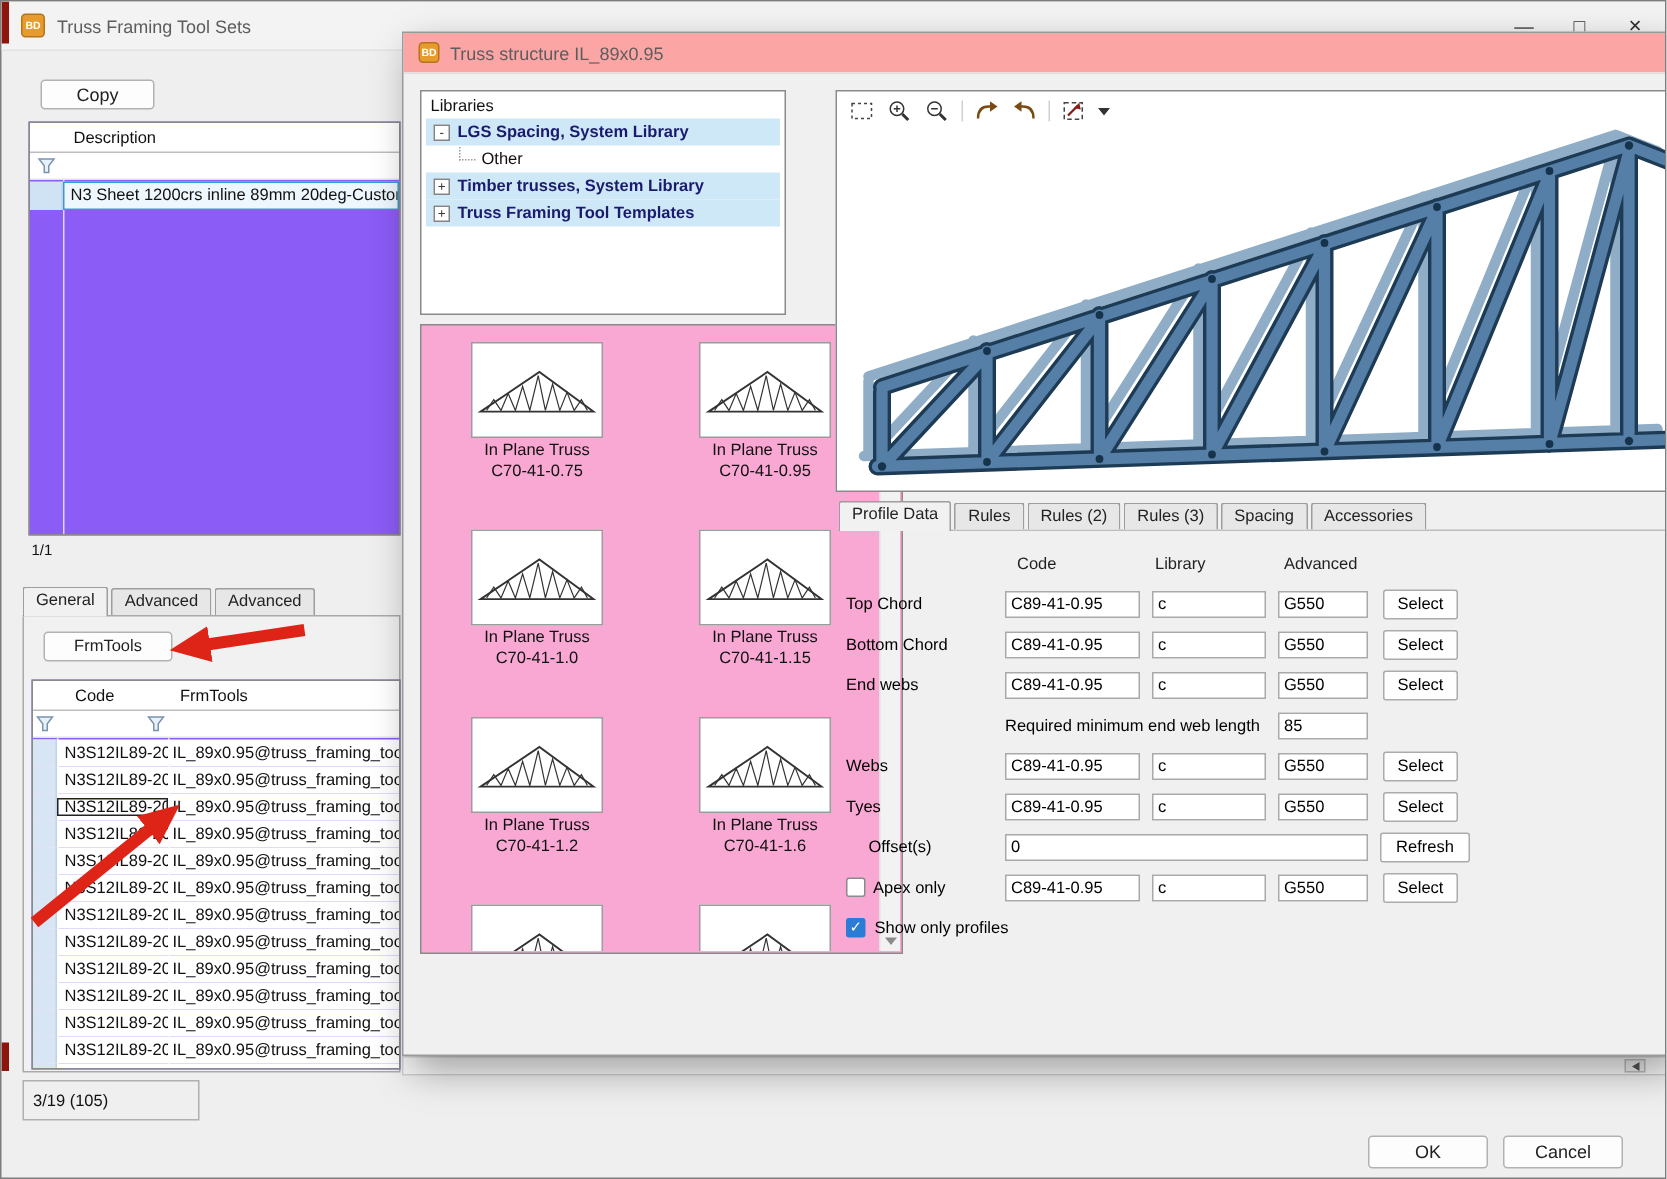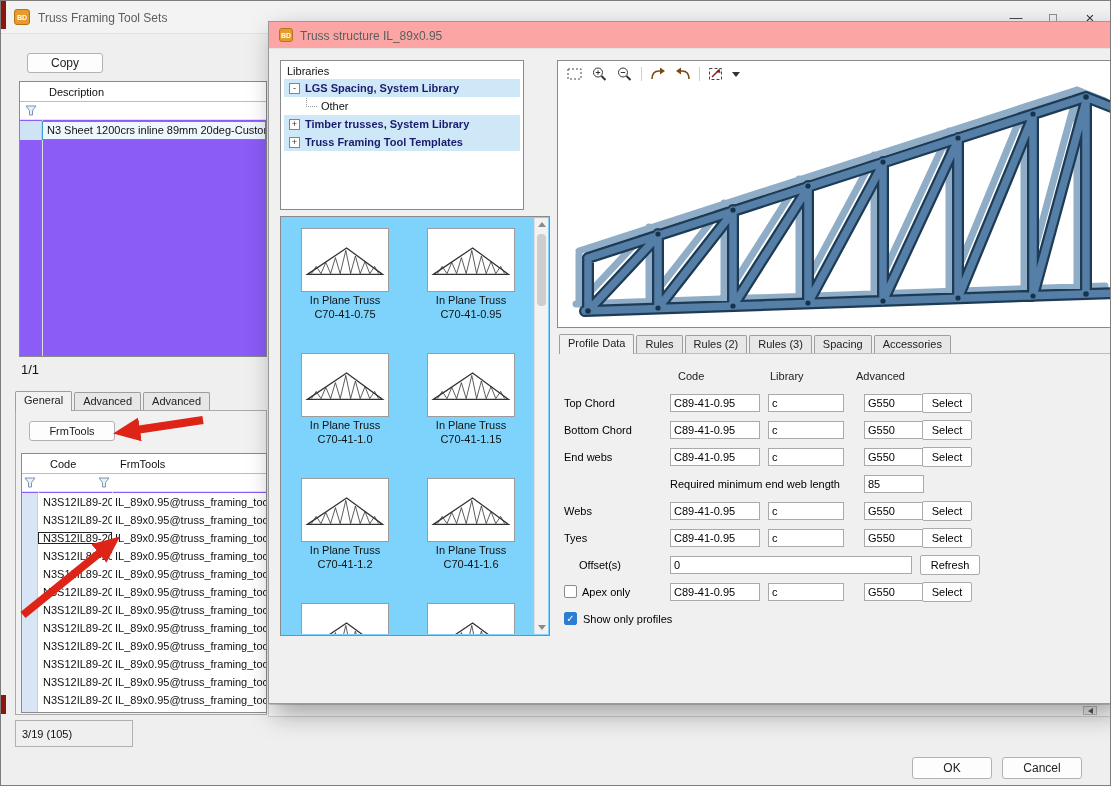"In Plane Truss" .gal-box { background: #7dd3fc -> #f9a8d4; width: 270px -> 322px }
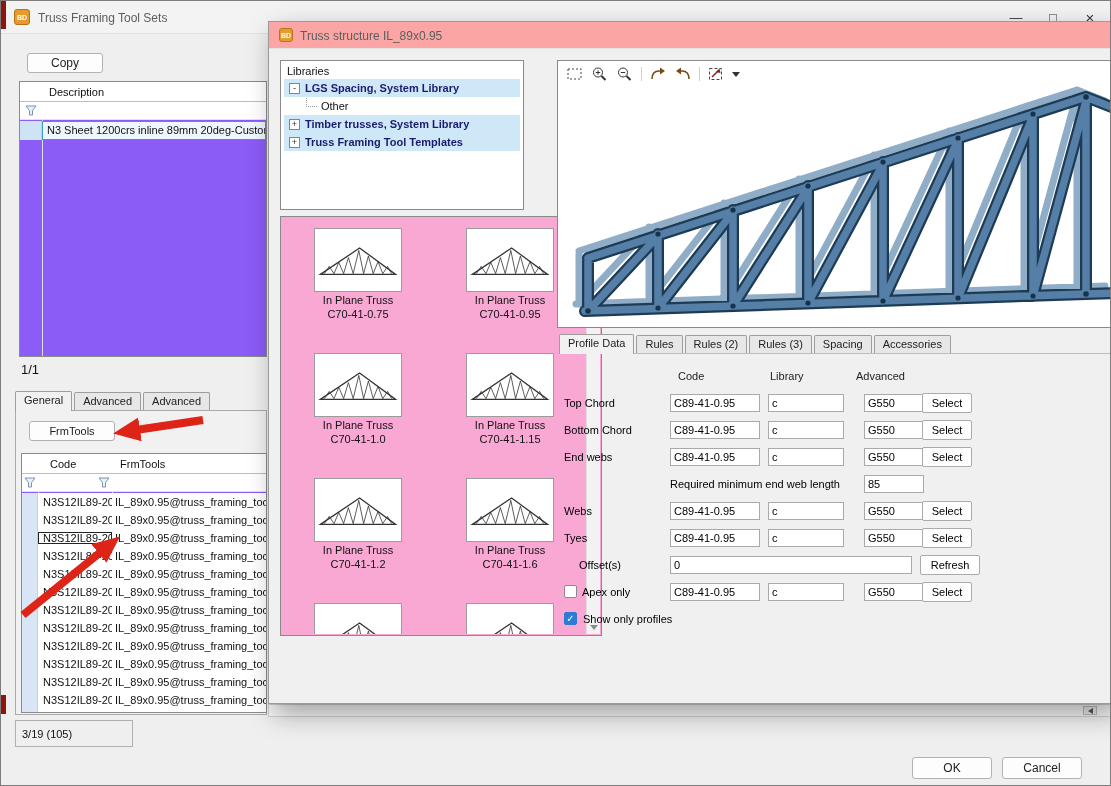"1/1" span.abs { font-size: 13px -> 10px }
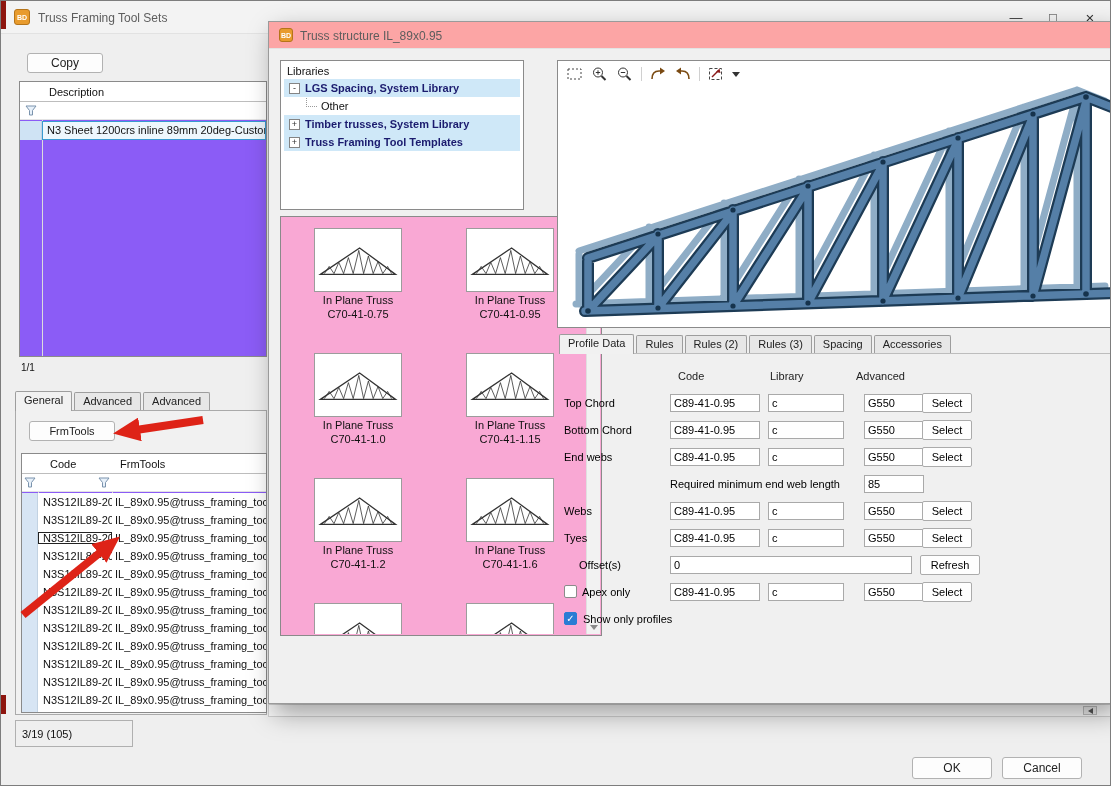"G550" .pmat { left: 305px -> 293px }
